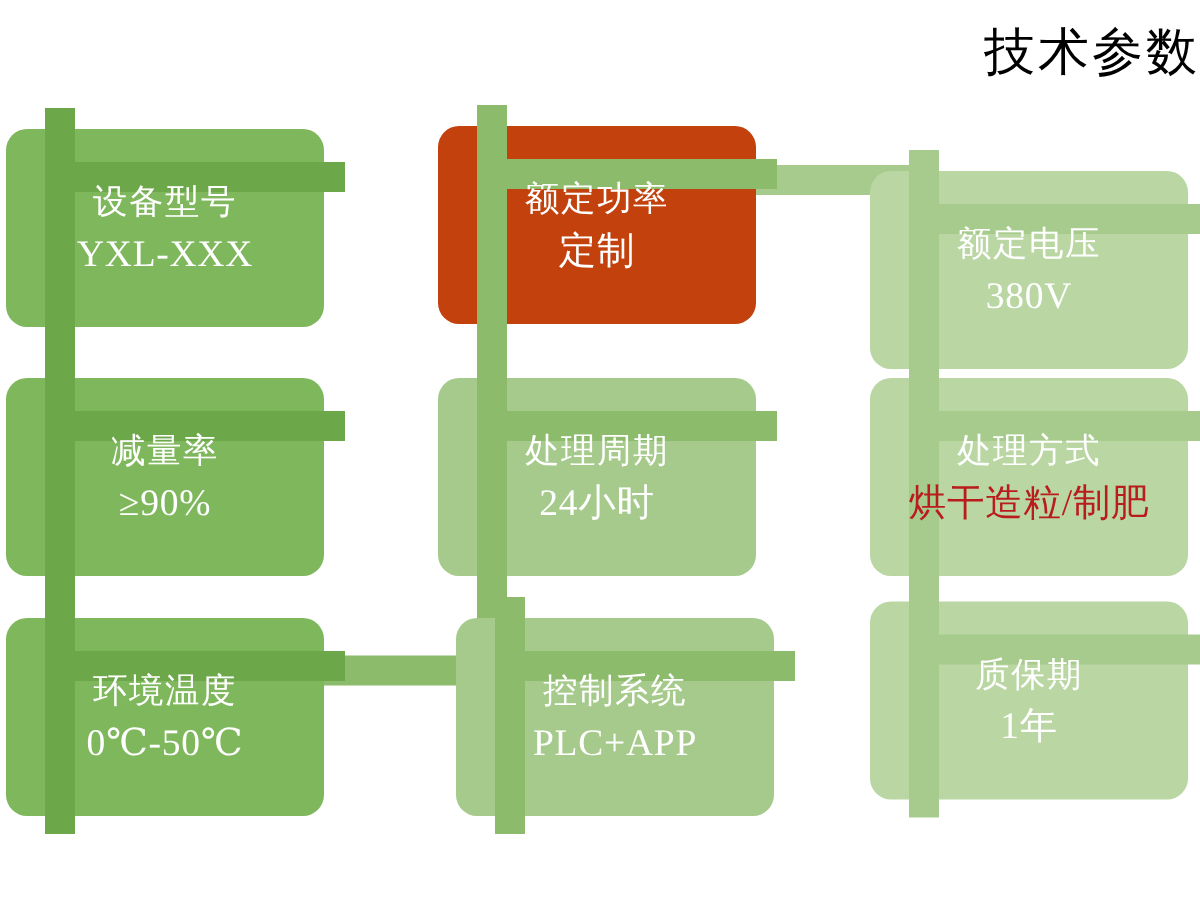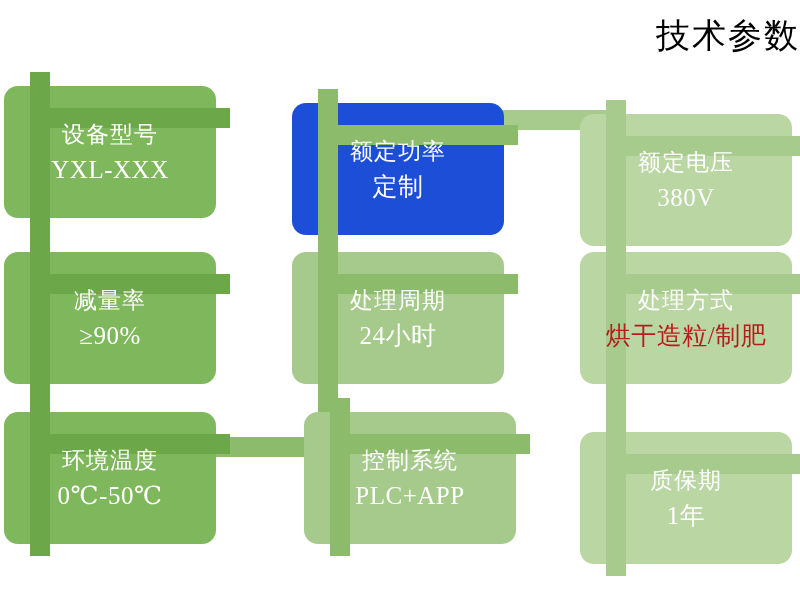"额定功率" div.card { background: #1d4ed8 -> #c2410c; top: 103px -> 84px }
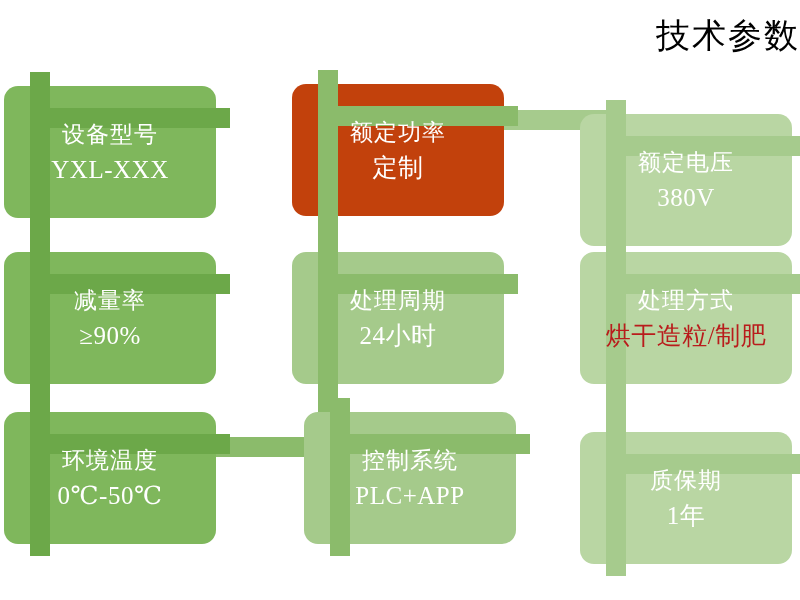"质保期" div.card { top: 432px -> 401px }
